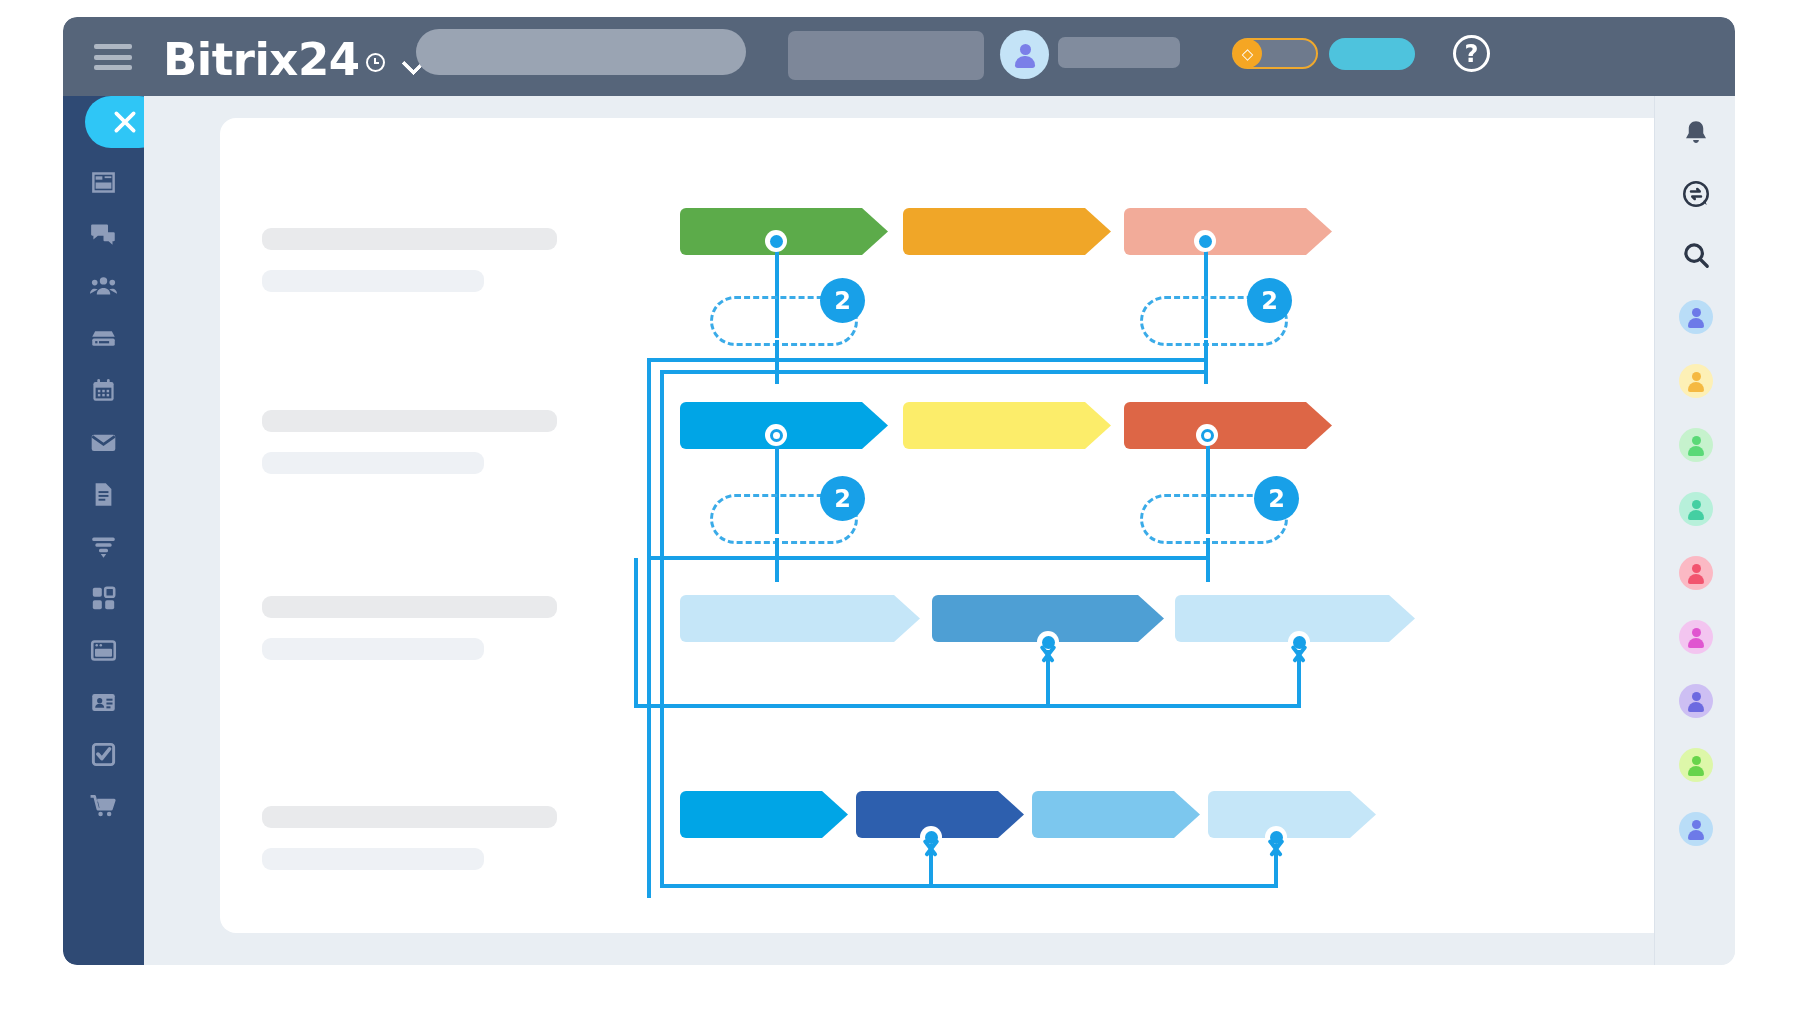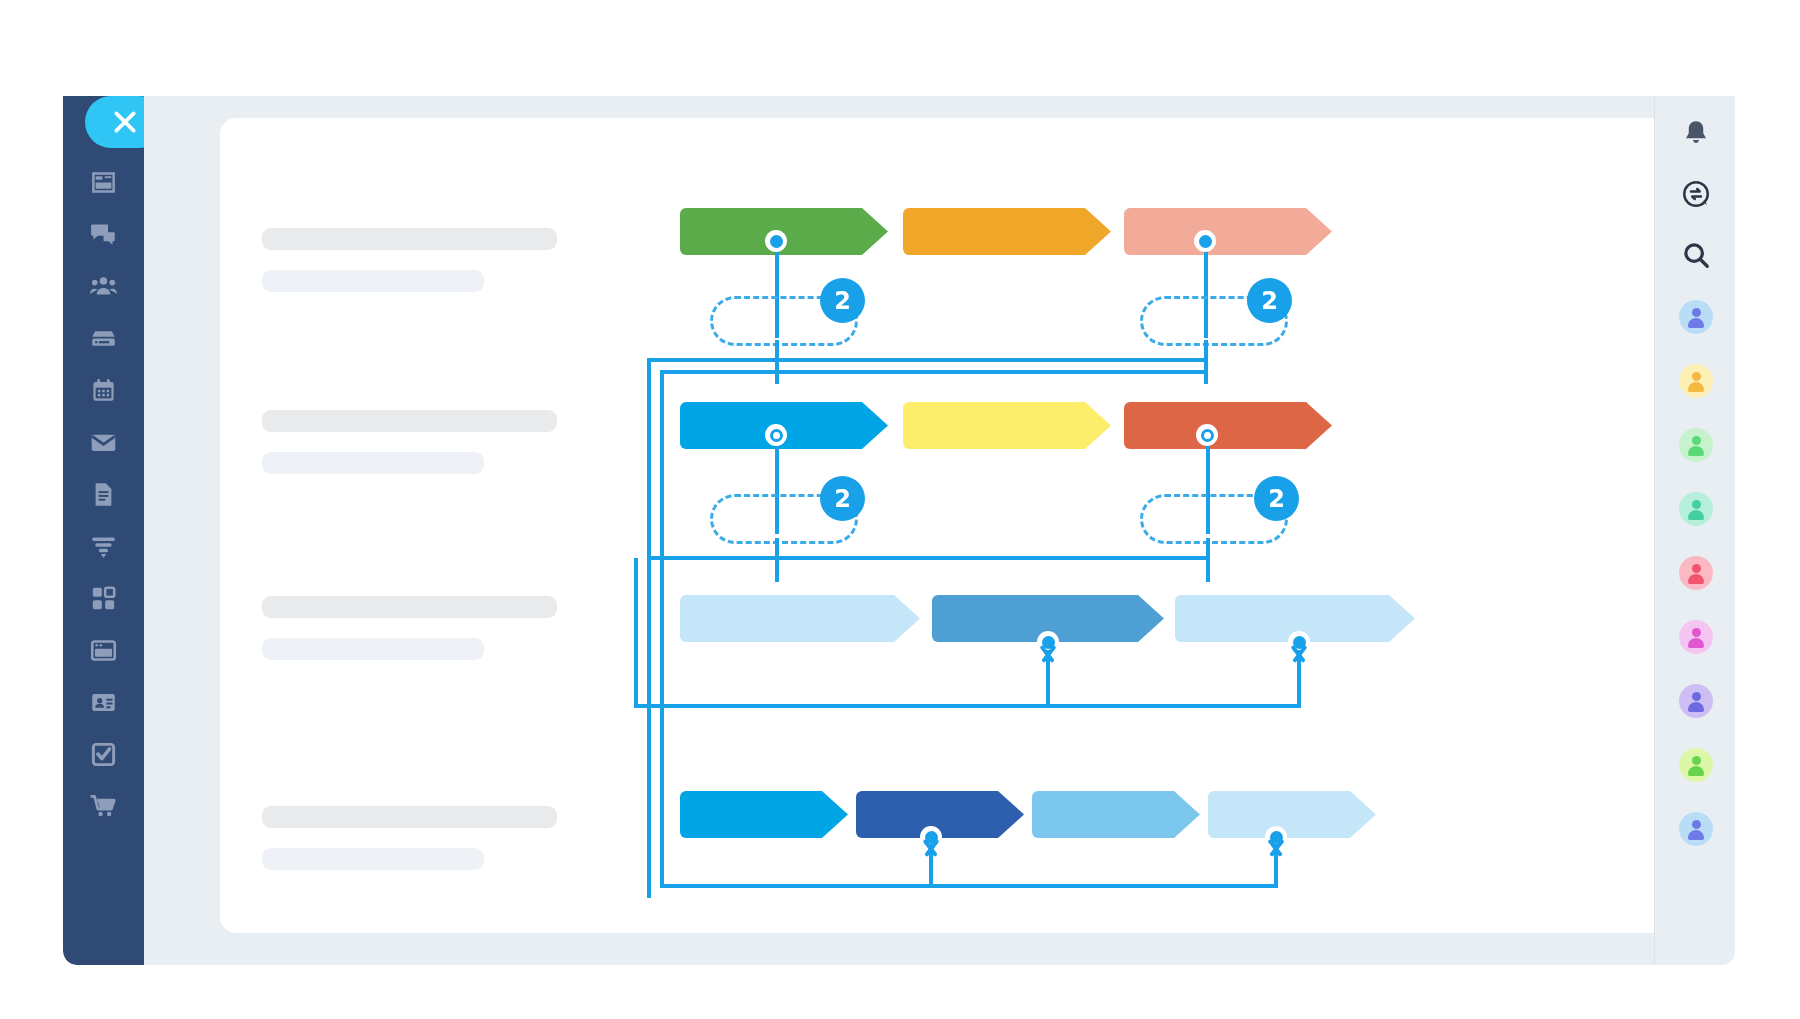"Bitrix24" div.topbar { html: none -> <div> <div> <span></span> <span></span> <span></span> </div> <div> <span>Bitrix24</span> <span></span> </div> <div></div> <div></div> <div></div> <div> <span></span> </div> <div></div> <div> <span>◇</span> </div> <div></div> <div>?</div> </div> }
